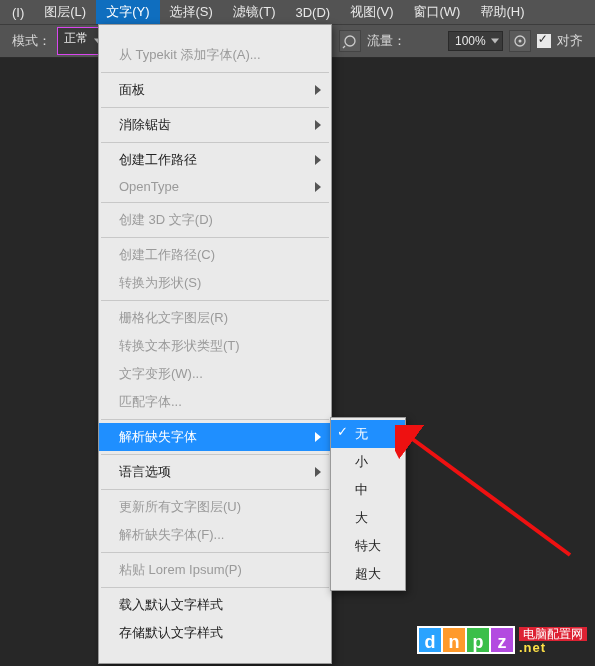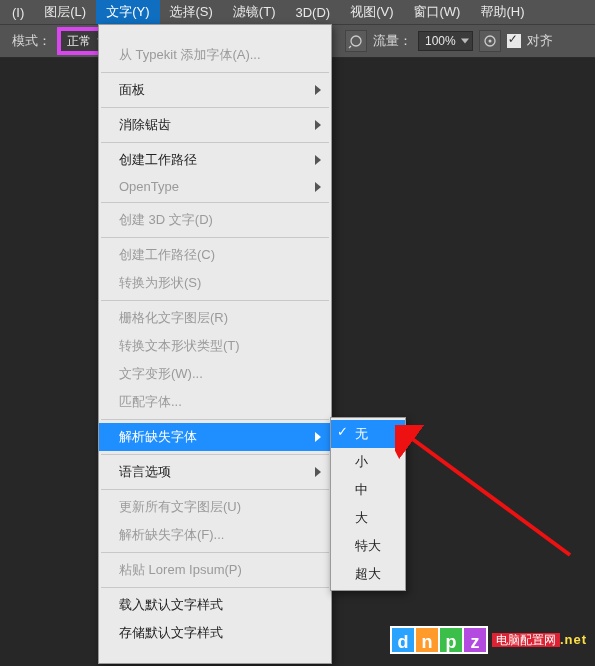"正常" .toolbar .sel { border: 4px solid #d946ef -> 1px solid #d946ef; padding: 2px 18px 1px 6px -> 2px 18px 7px 6px }
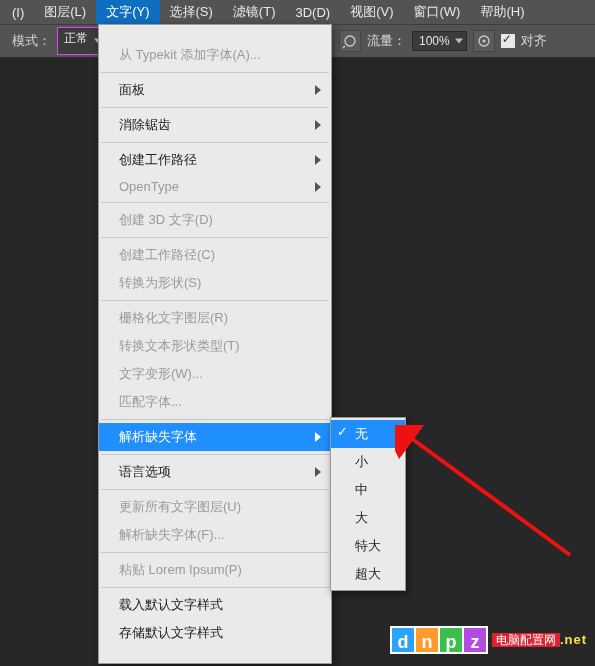"100%" .toolbar .numbox { margin-left: none -> 36px }
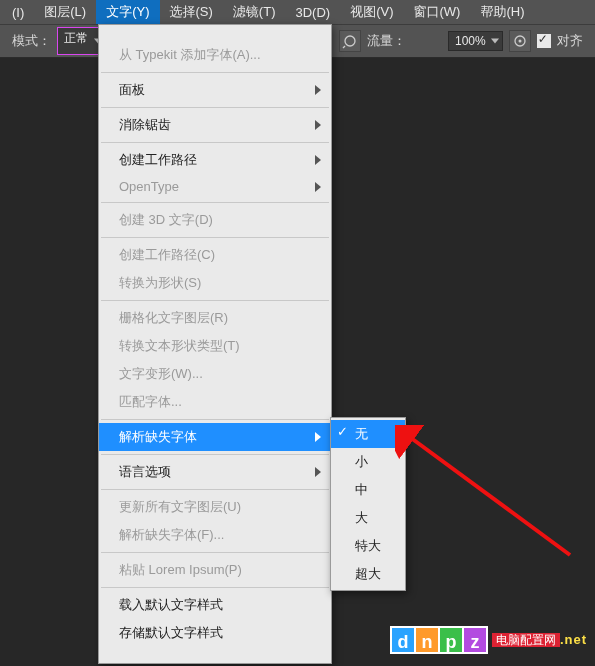"电脑配置网" .wm-text { flex-direction: none -> column }
